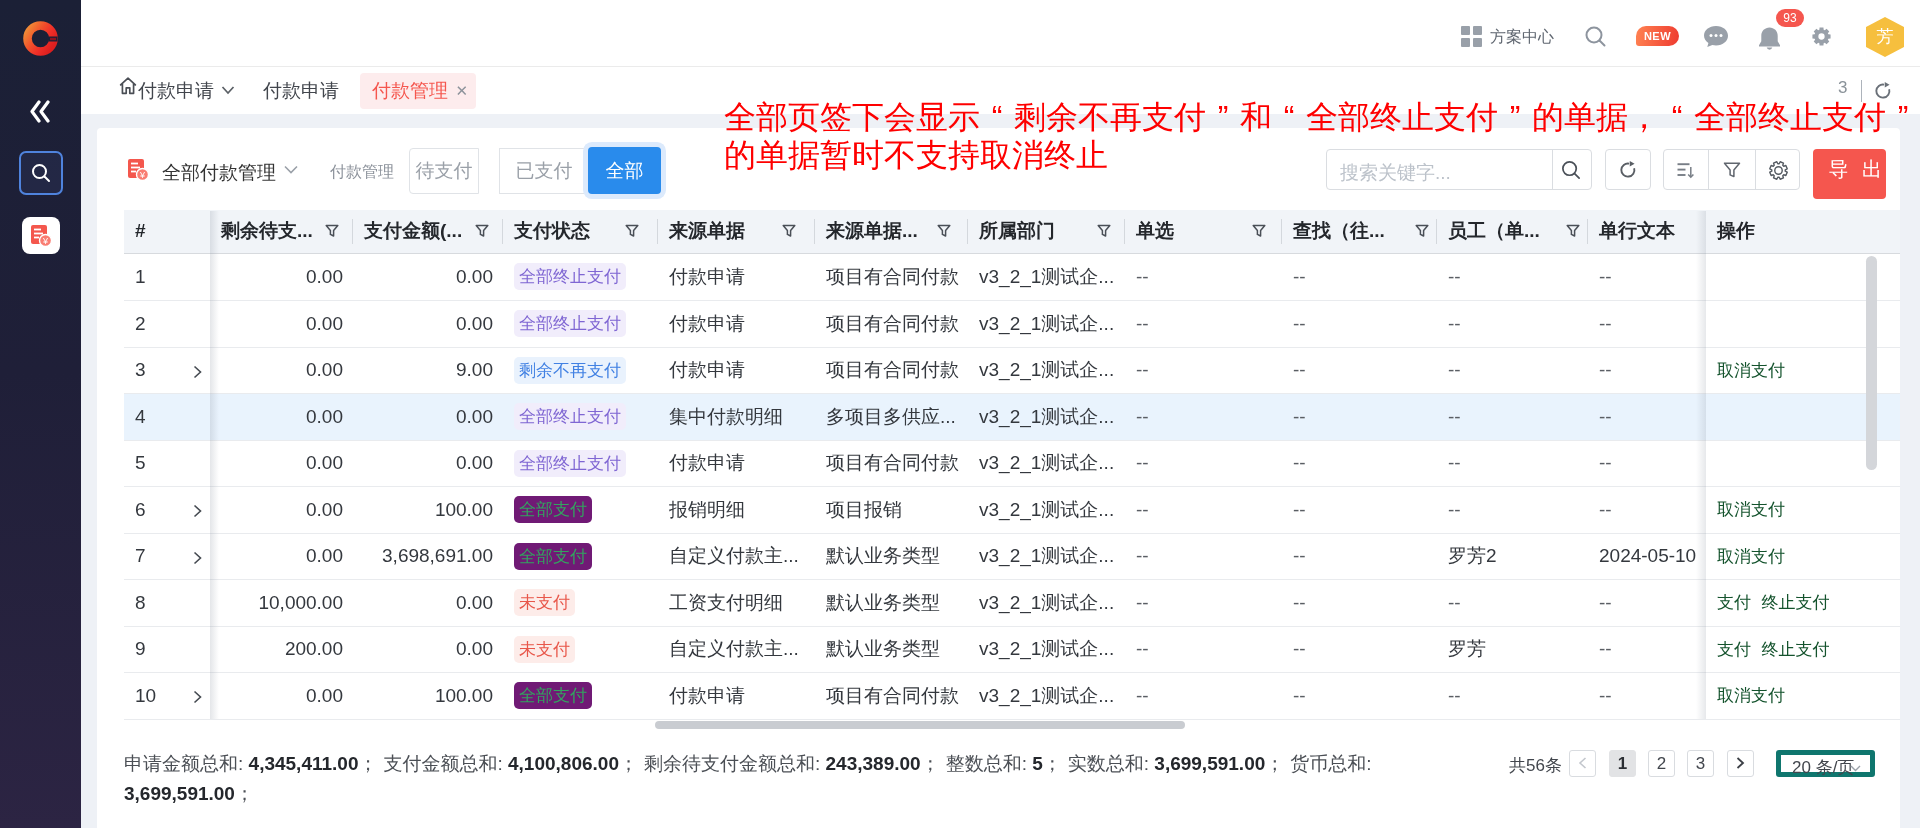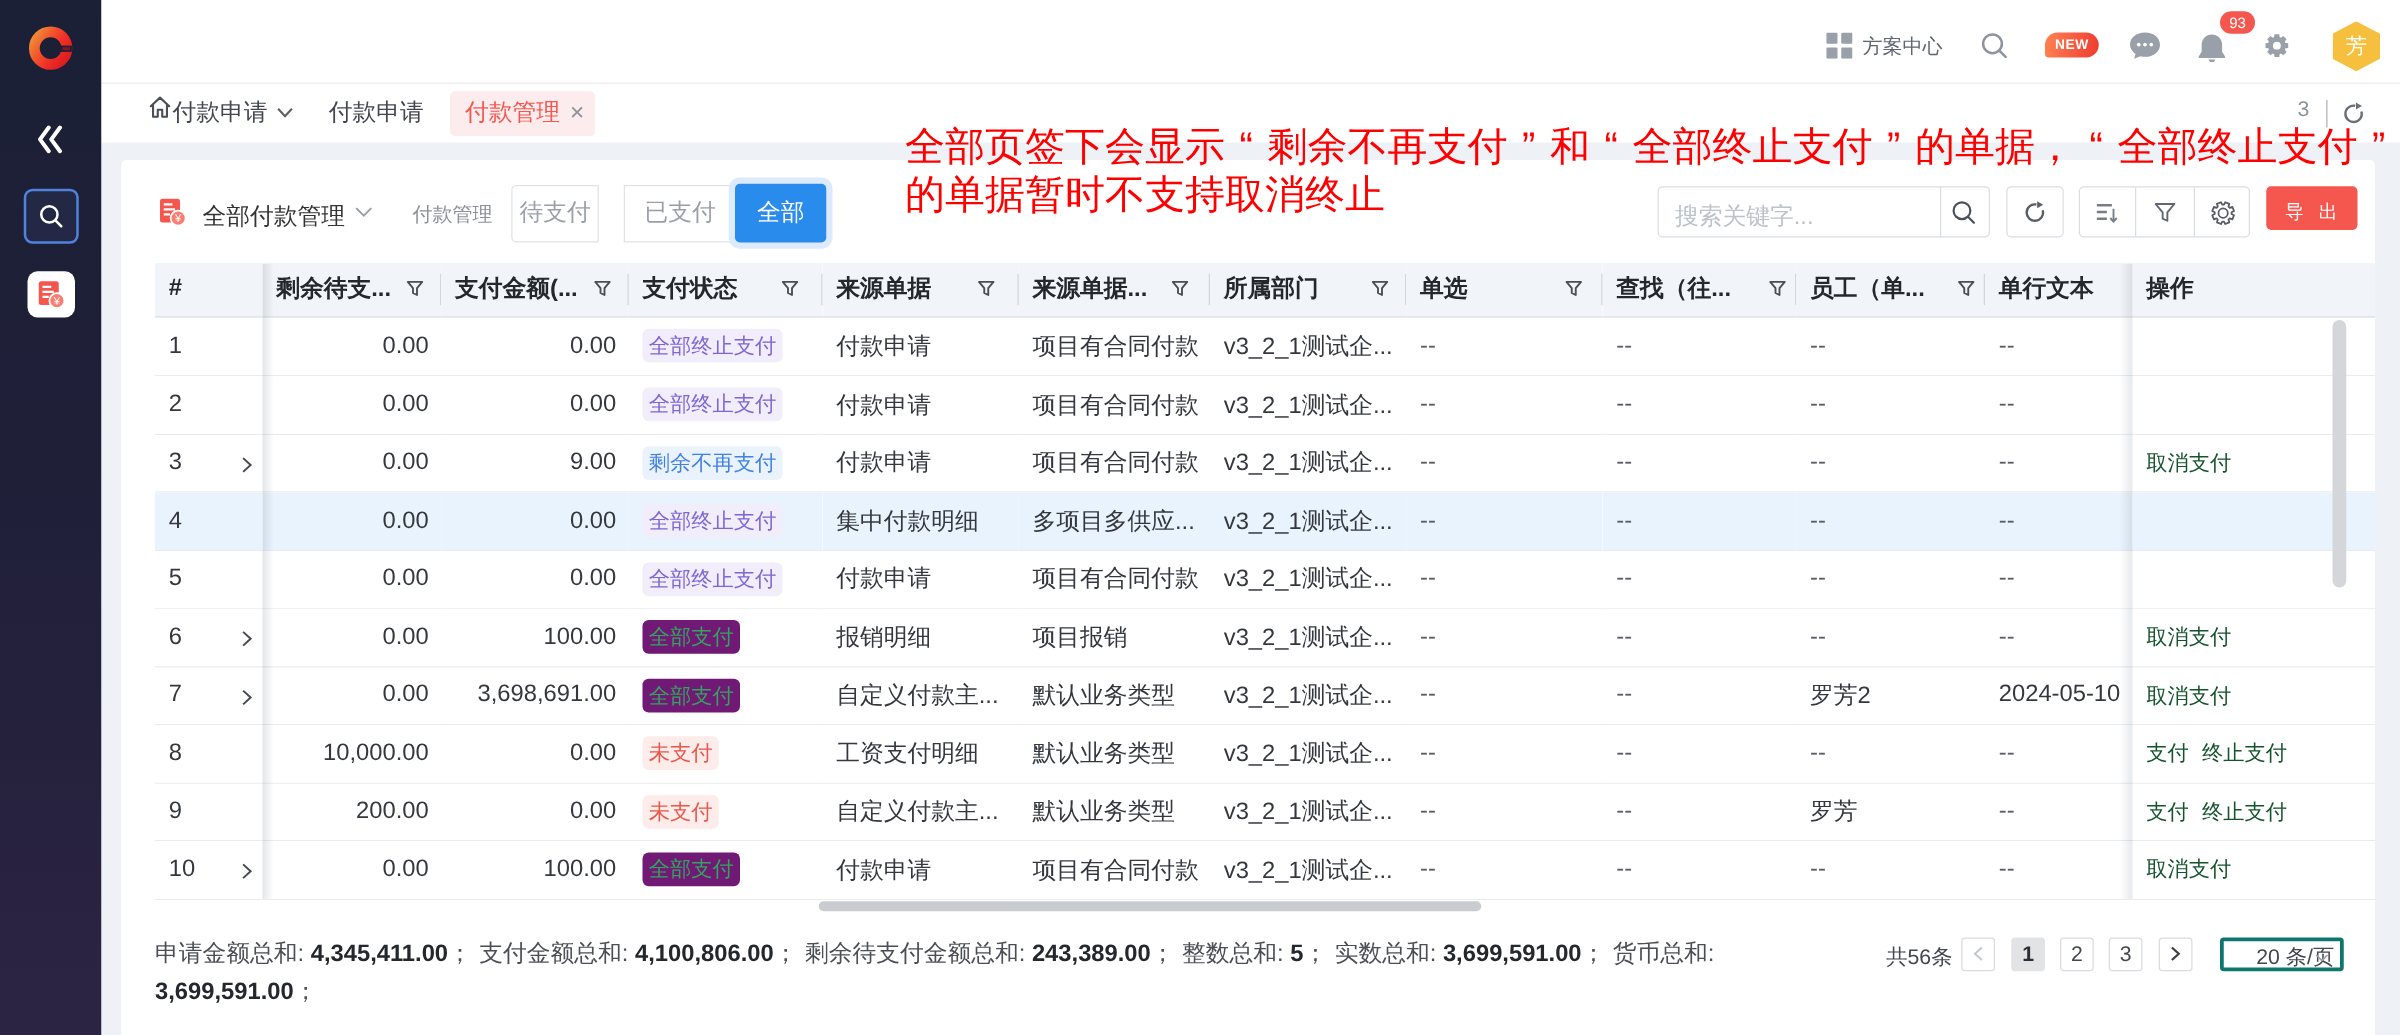"导 出" #exp { font-size: 15px -> 20px; height: 35px -> 50px; text-align: center -> right }
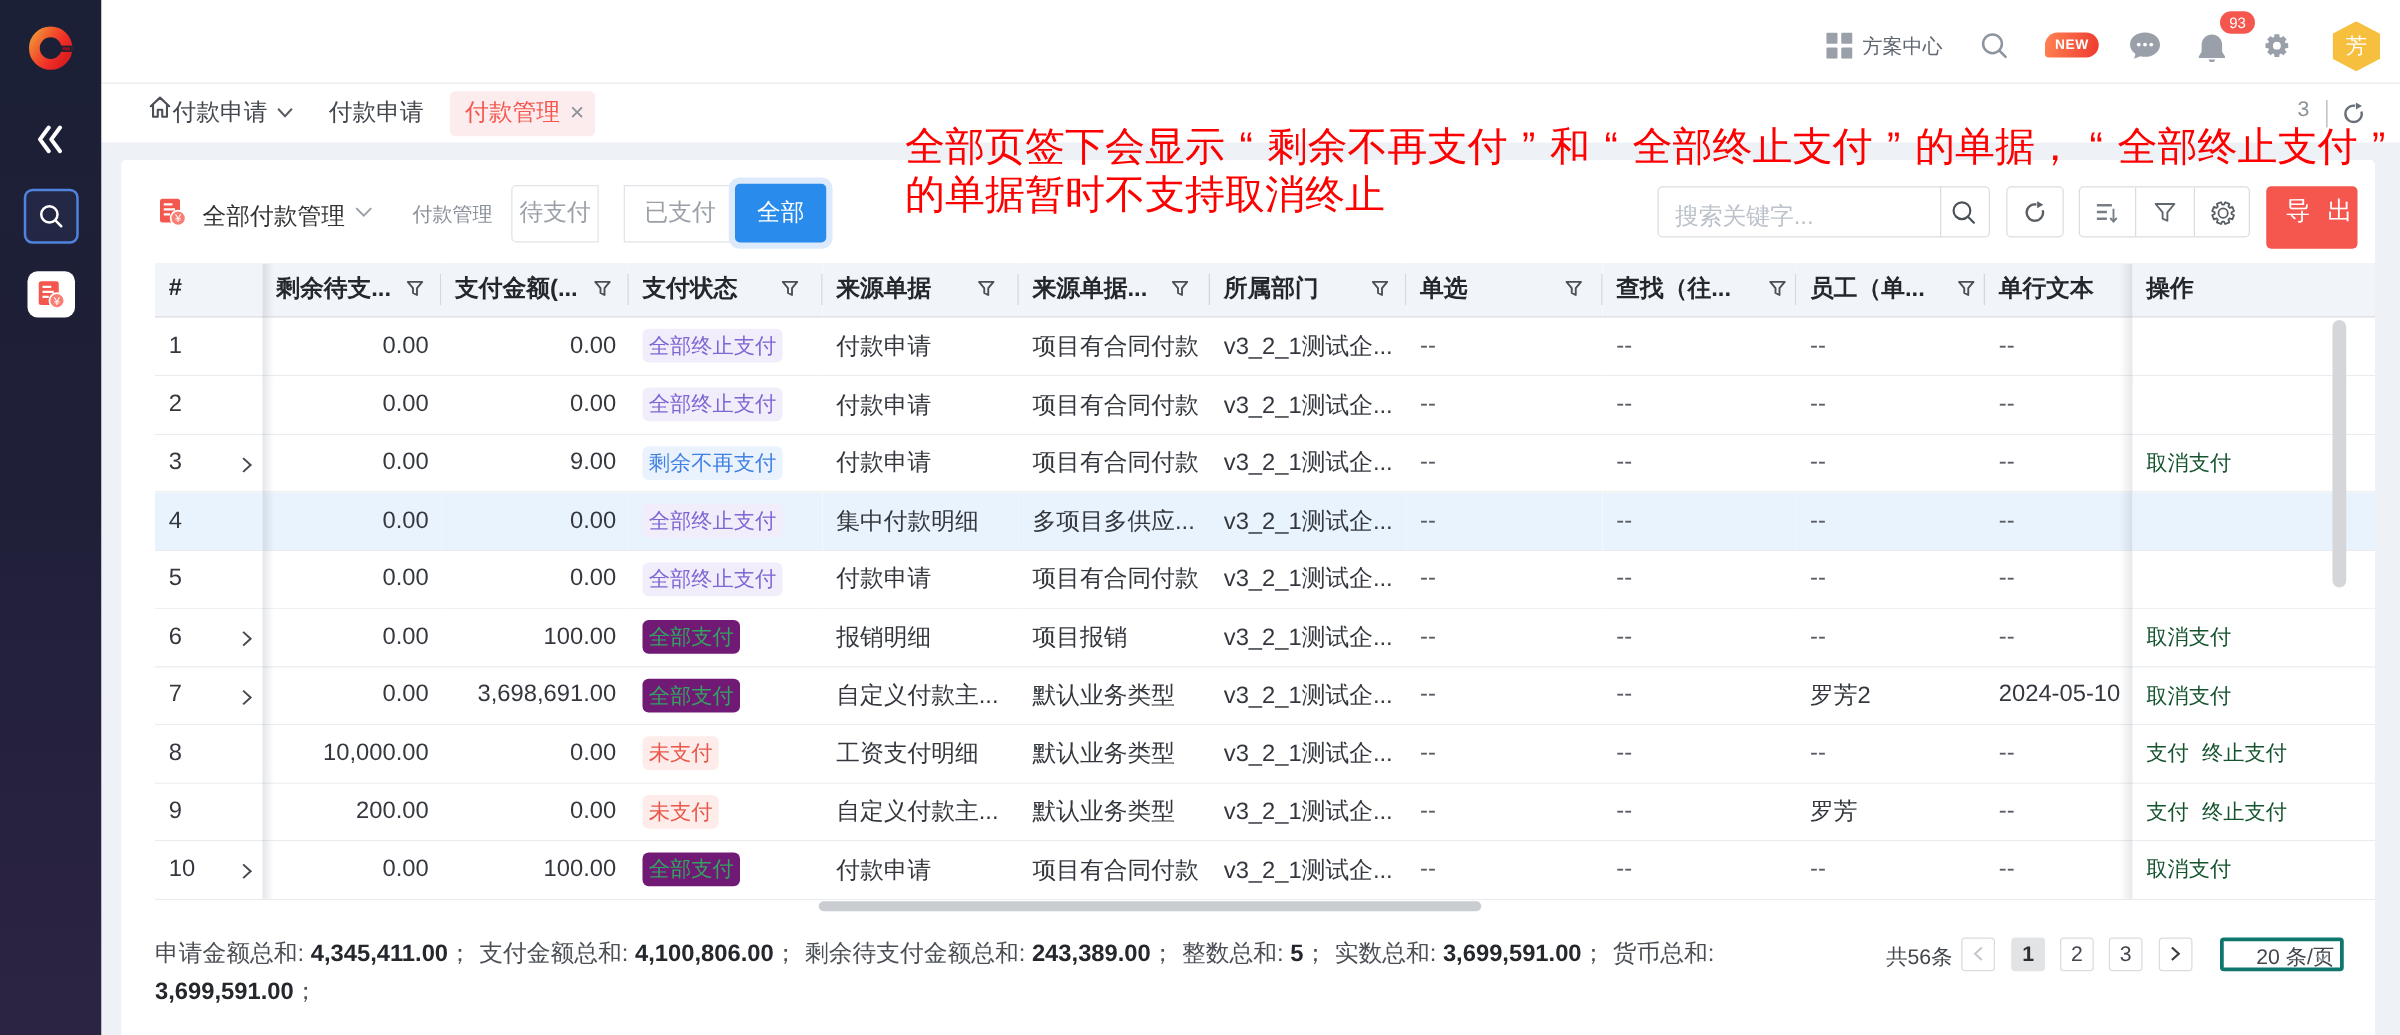"20 条/页" #pgsel { border: 3px solid #0f766e -> 5px solid #0f766e; padding-left: 26px -> 11px }
